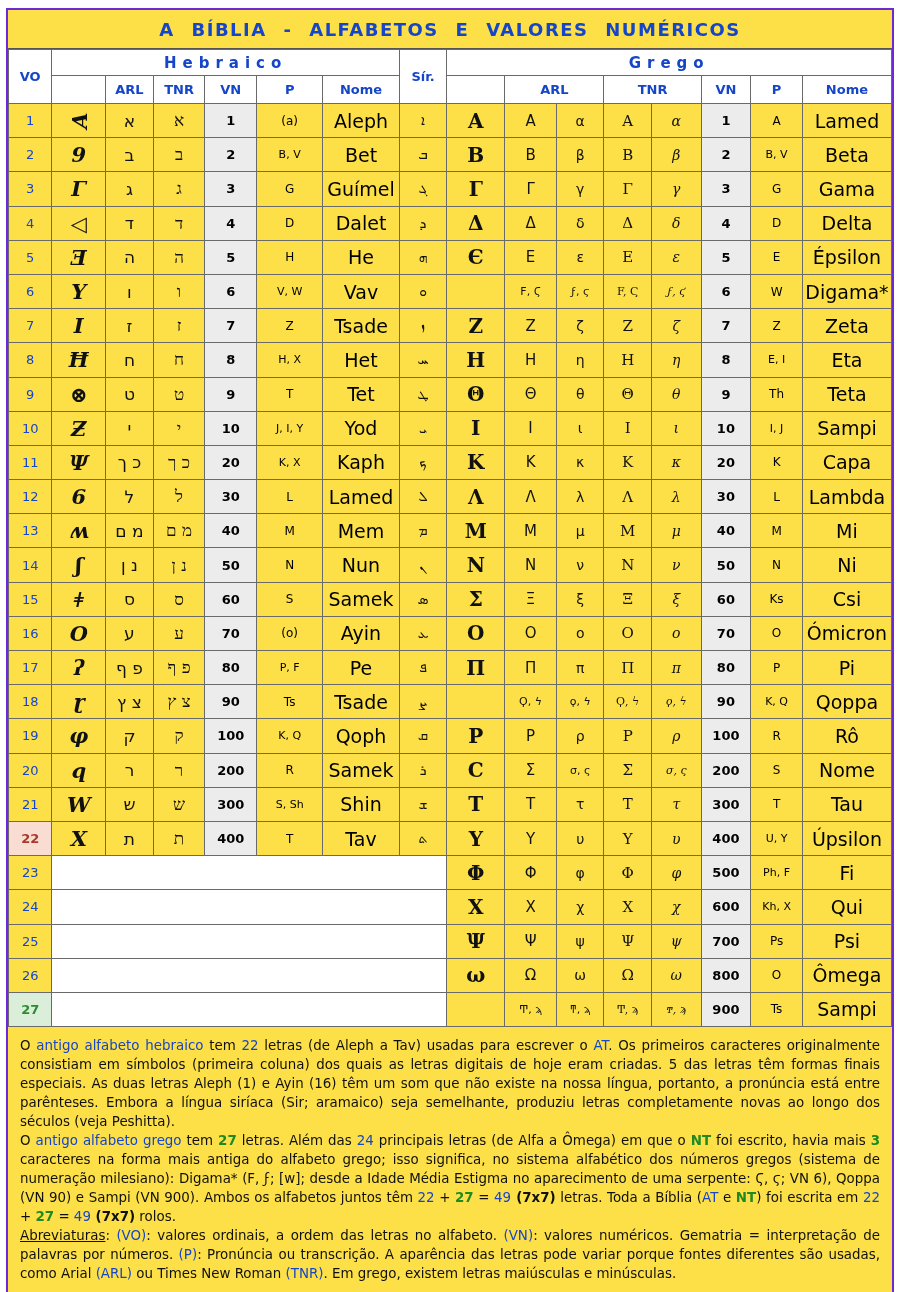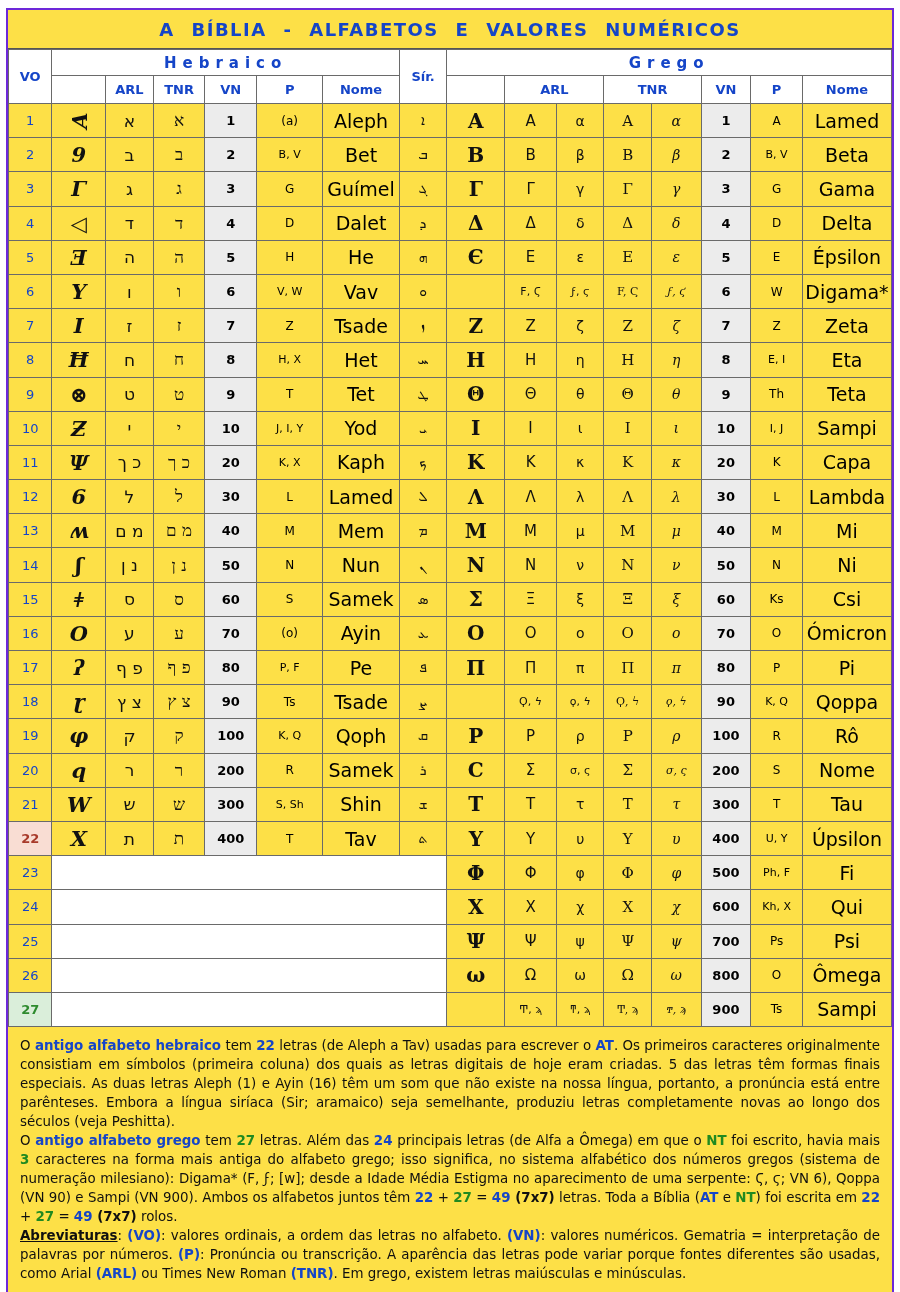"antigo alfabeto hebraico" .seg-bb { font-weight: bold -> normal }
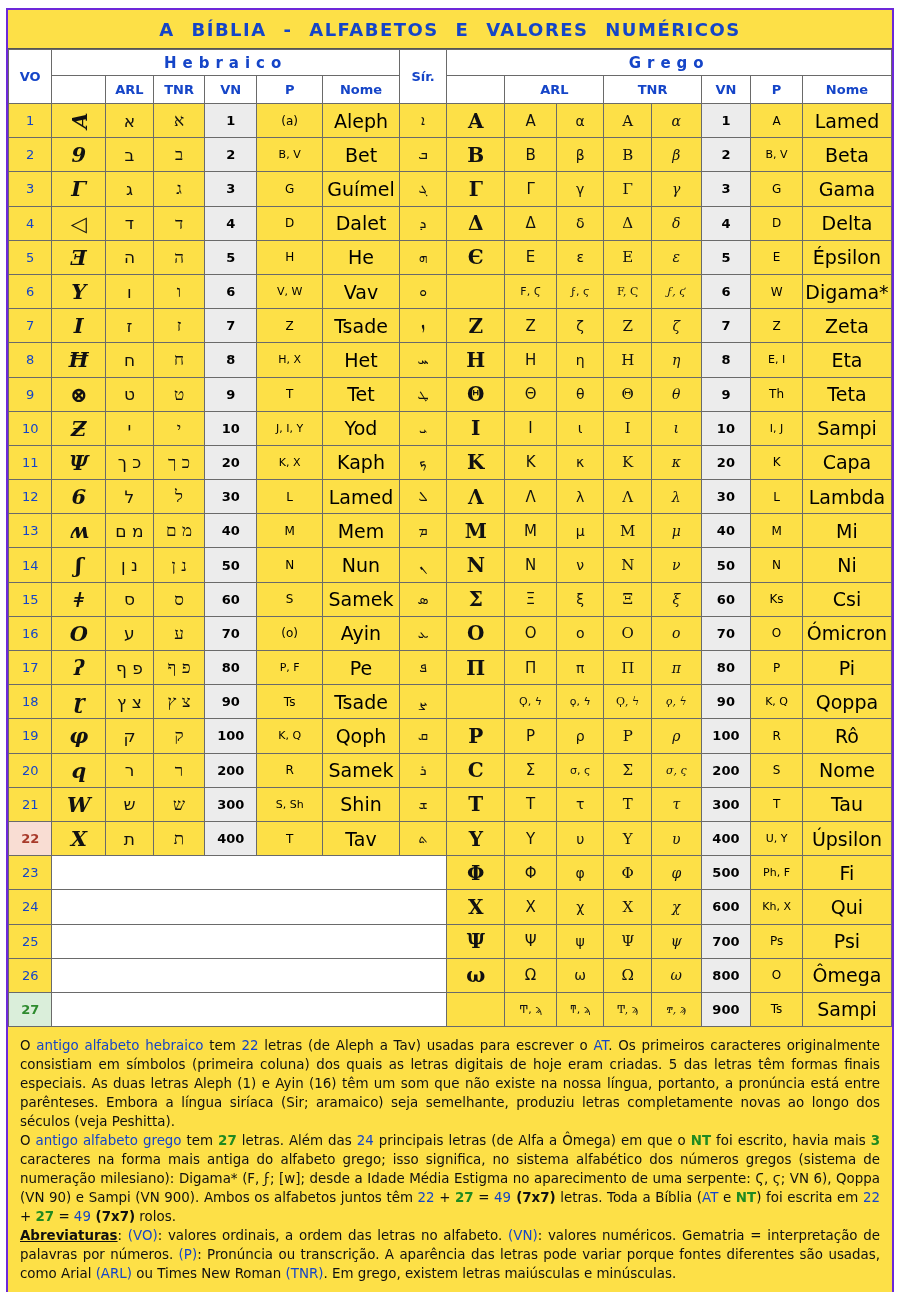"Abreviaturas" .seg-u { font-weight: bold -> none }
